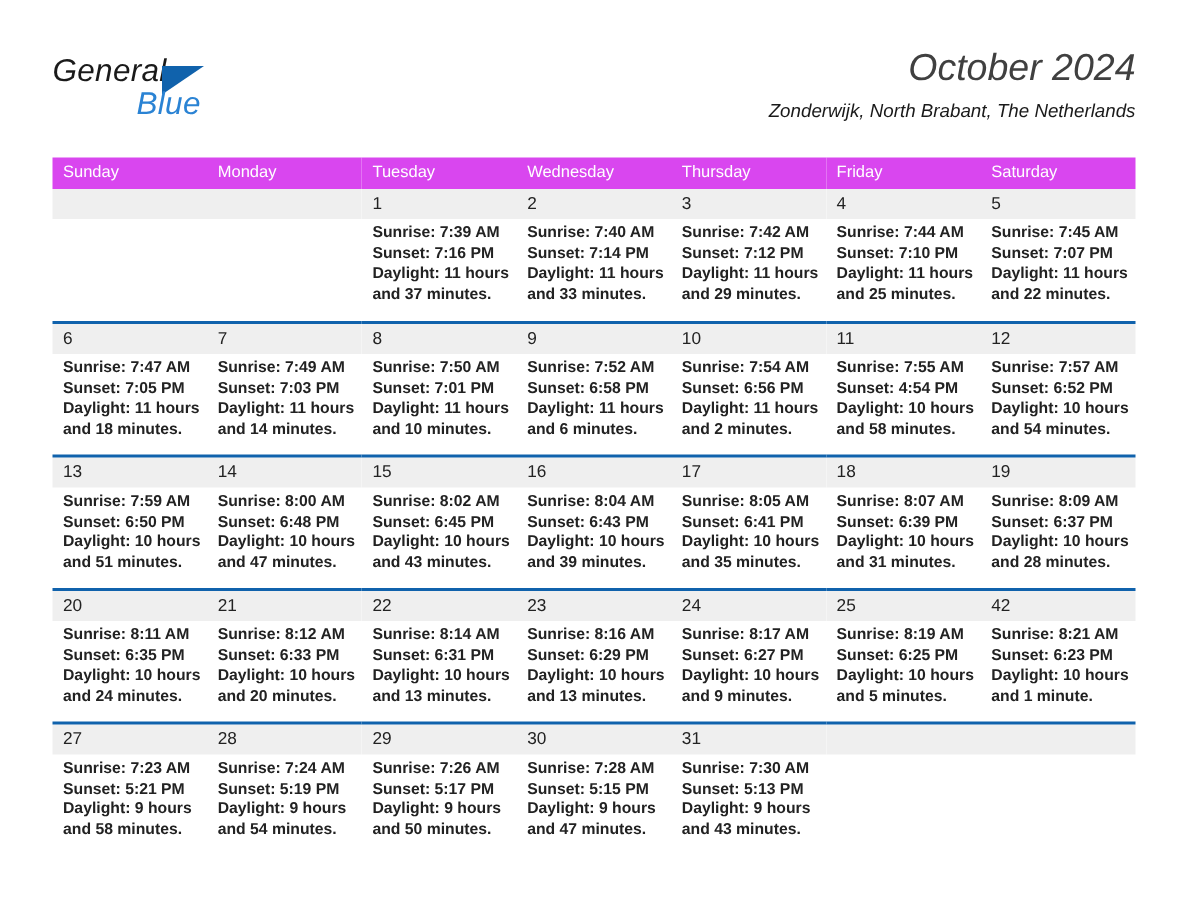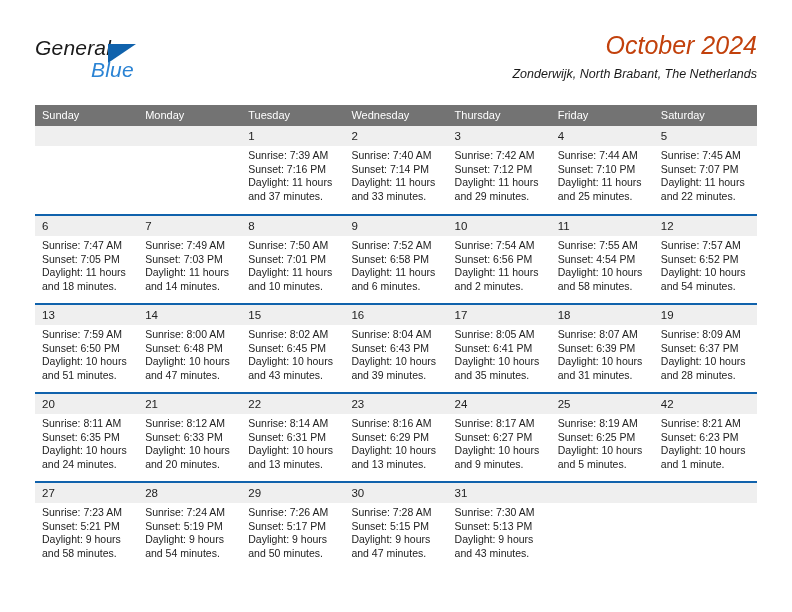"October 2024" .cal-title { color: #c2410c -> #404040 }
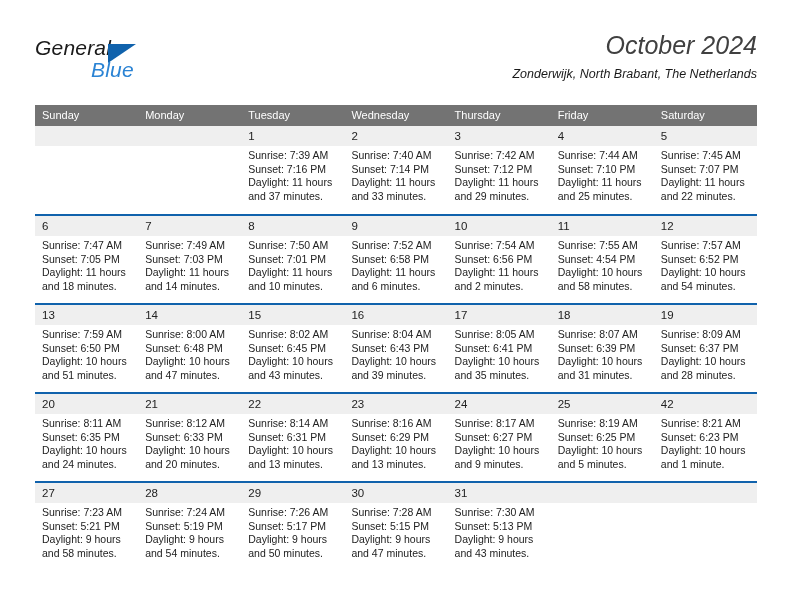"Sunday" .calendar thead th { background: #737373 -> #d946ef }
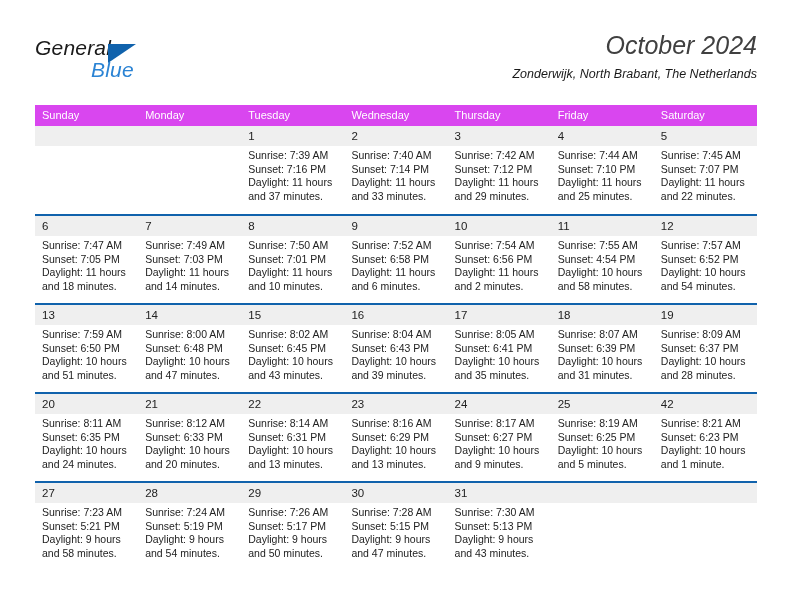"Sunrise: 7:39 AM" .dayinfo { font-weight: none -> bold }
